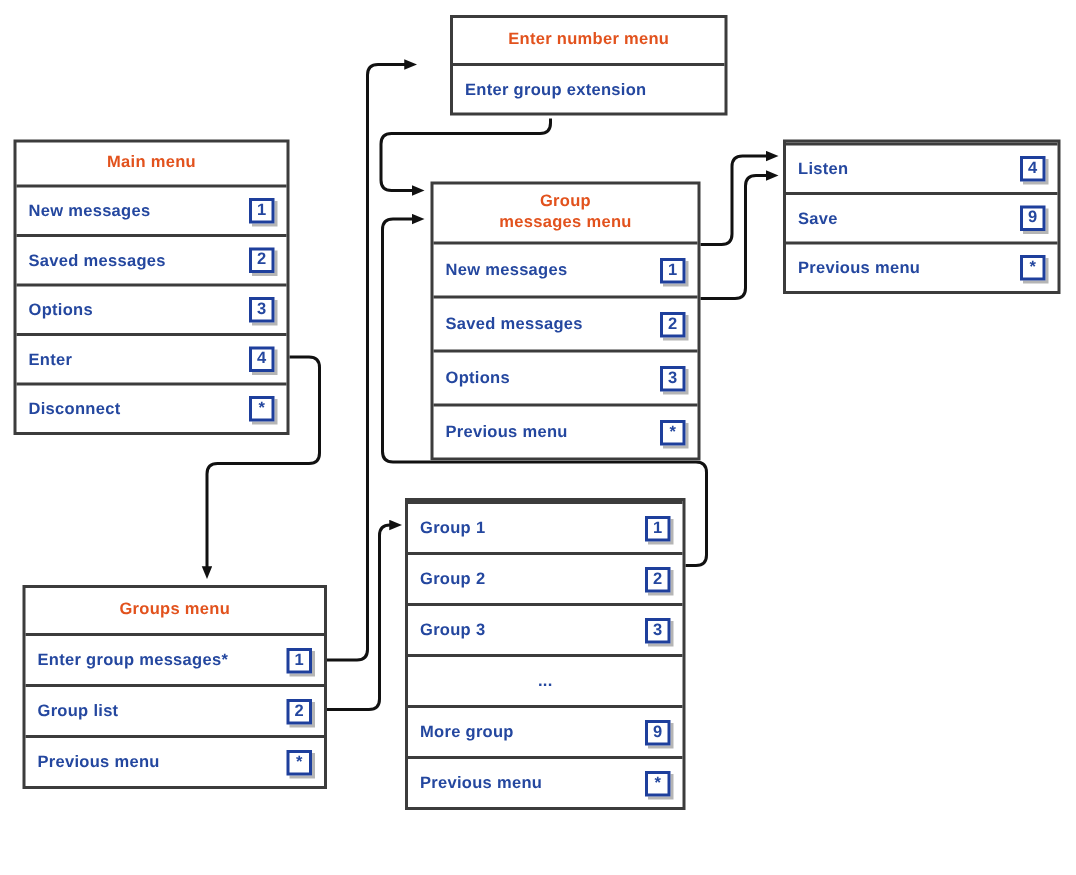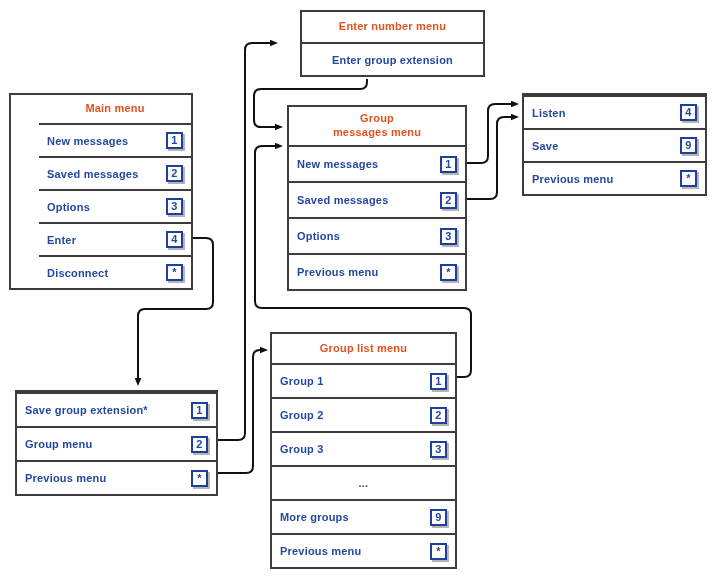"Enter group extension" .menu-row { justify-content: center -> none }
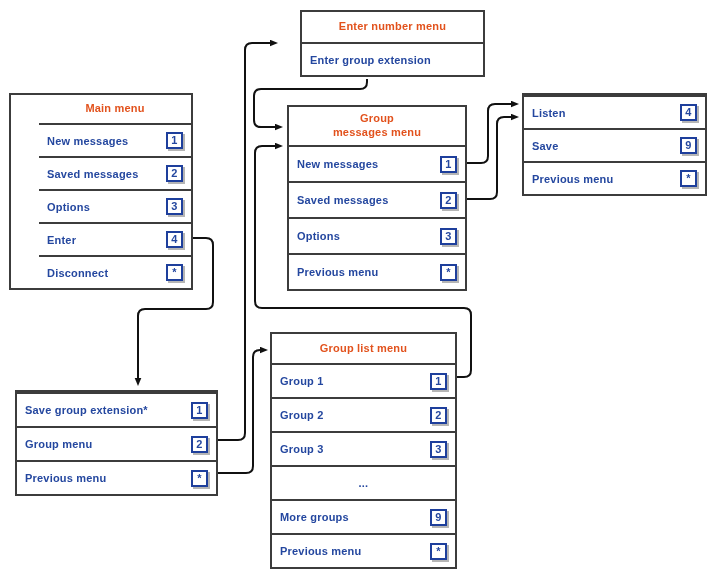"Main menu" #menu-main { padding-left: 28px -> none }
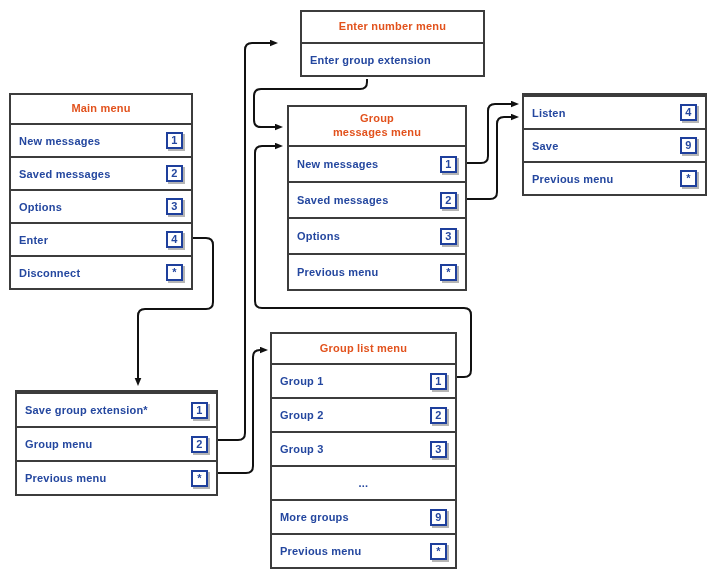"Group" #menu-group-messages { top: 105px -> 121px }
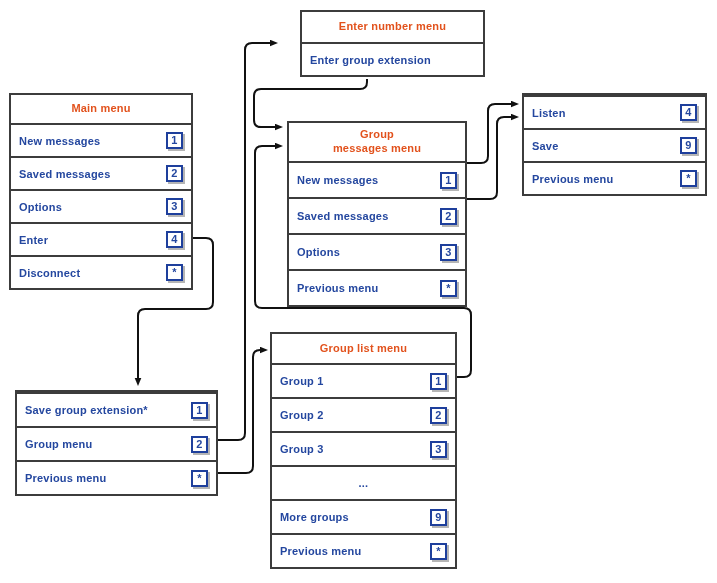"Group list menu" div.menu-header { html: <div>Group list menu</div> -> none }
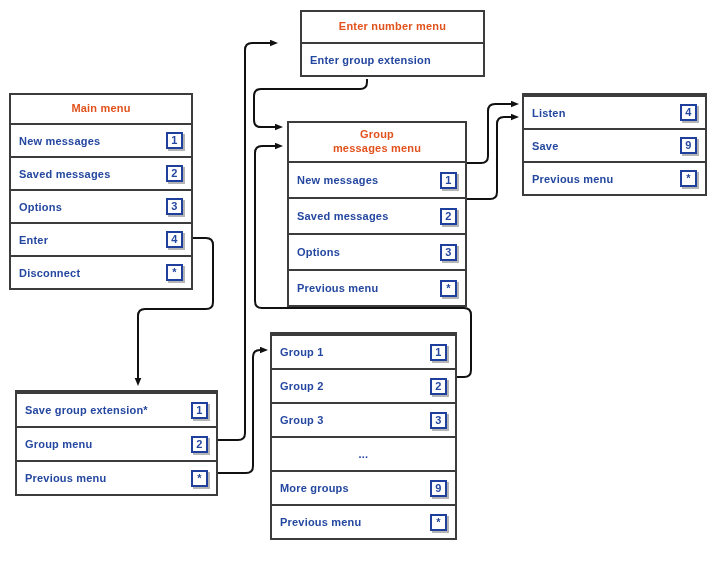"Groups menu" div.menu-header { html: none -> <div>Groups menu</div> }
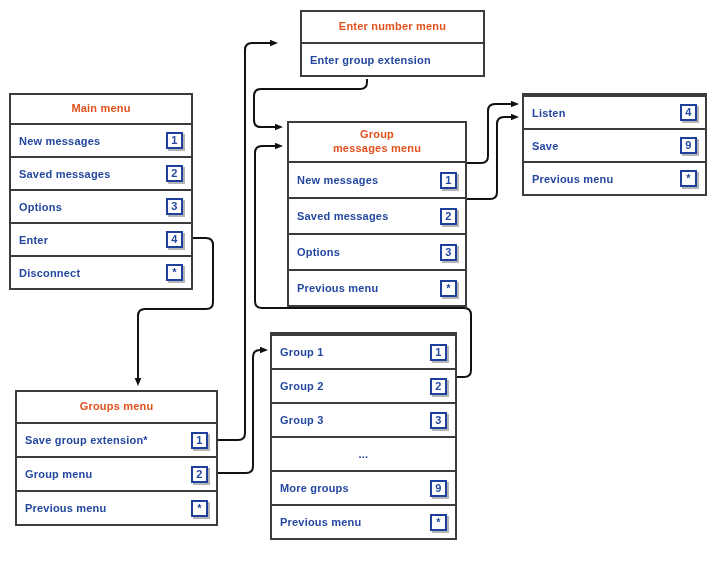"Save group extension*" span { text: Save group extension -> Enter group messages }
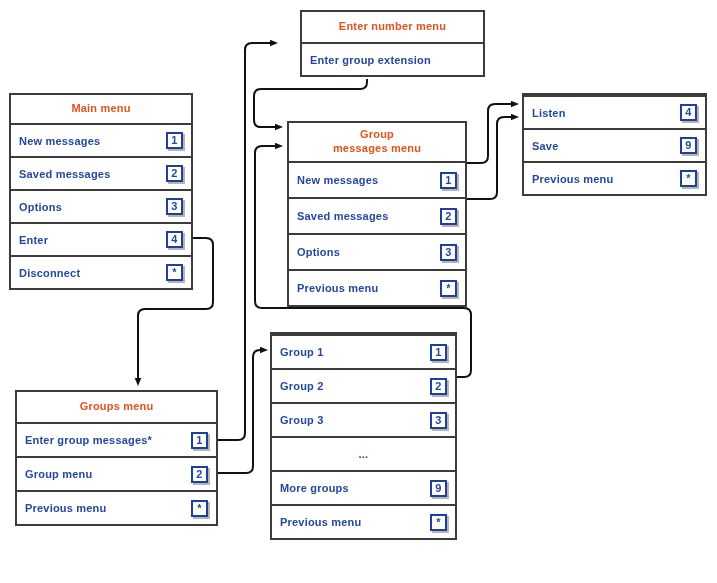"Group menu" span { text: menu -> list }
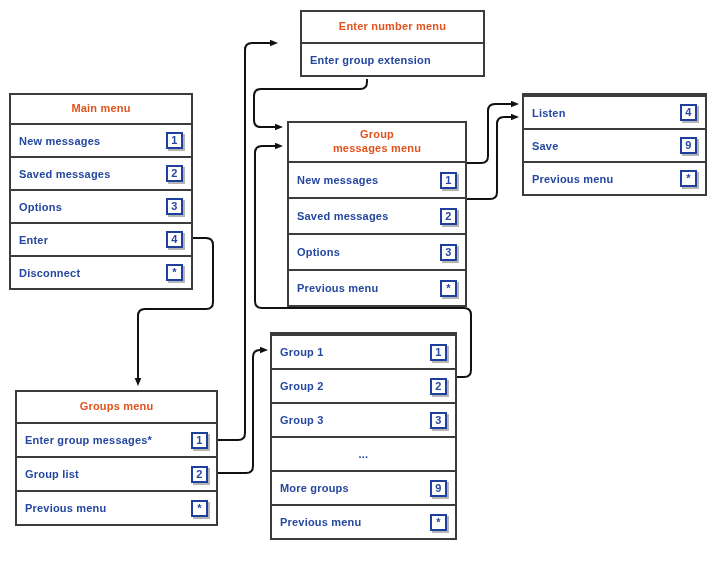"More groups" span { text: groups -> group }
